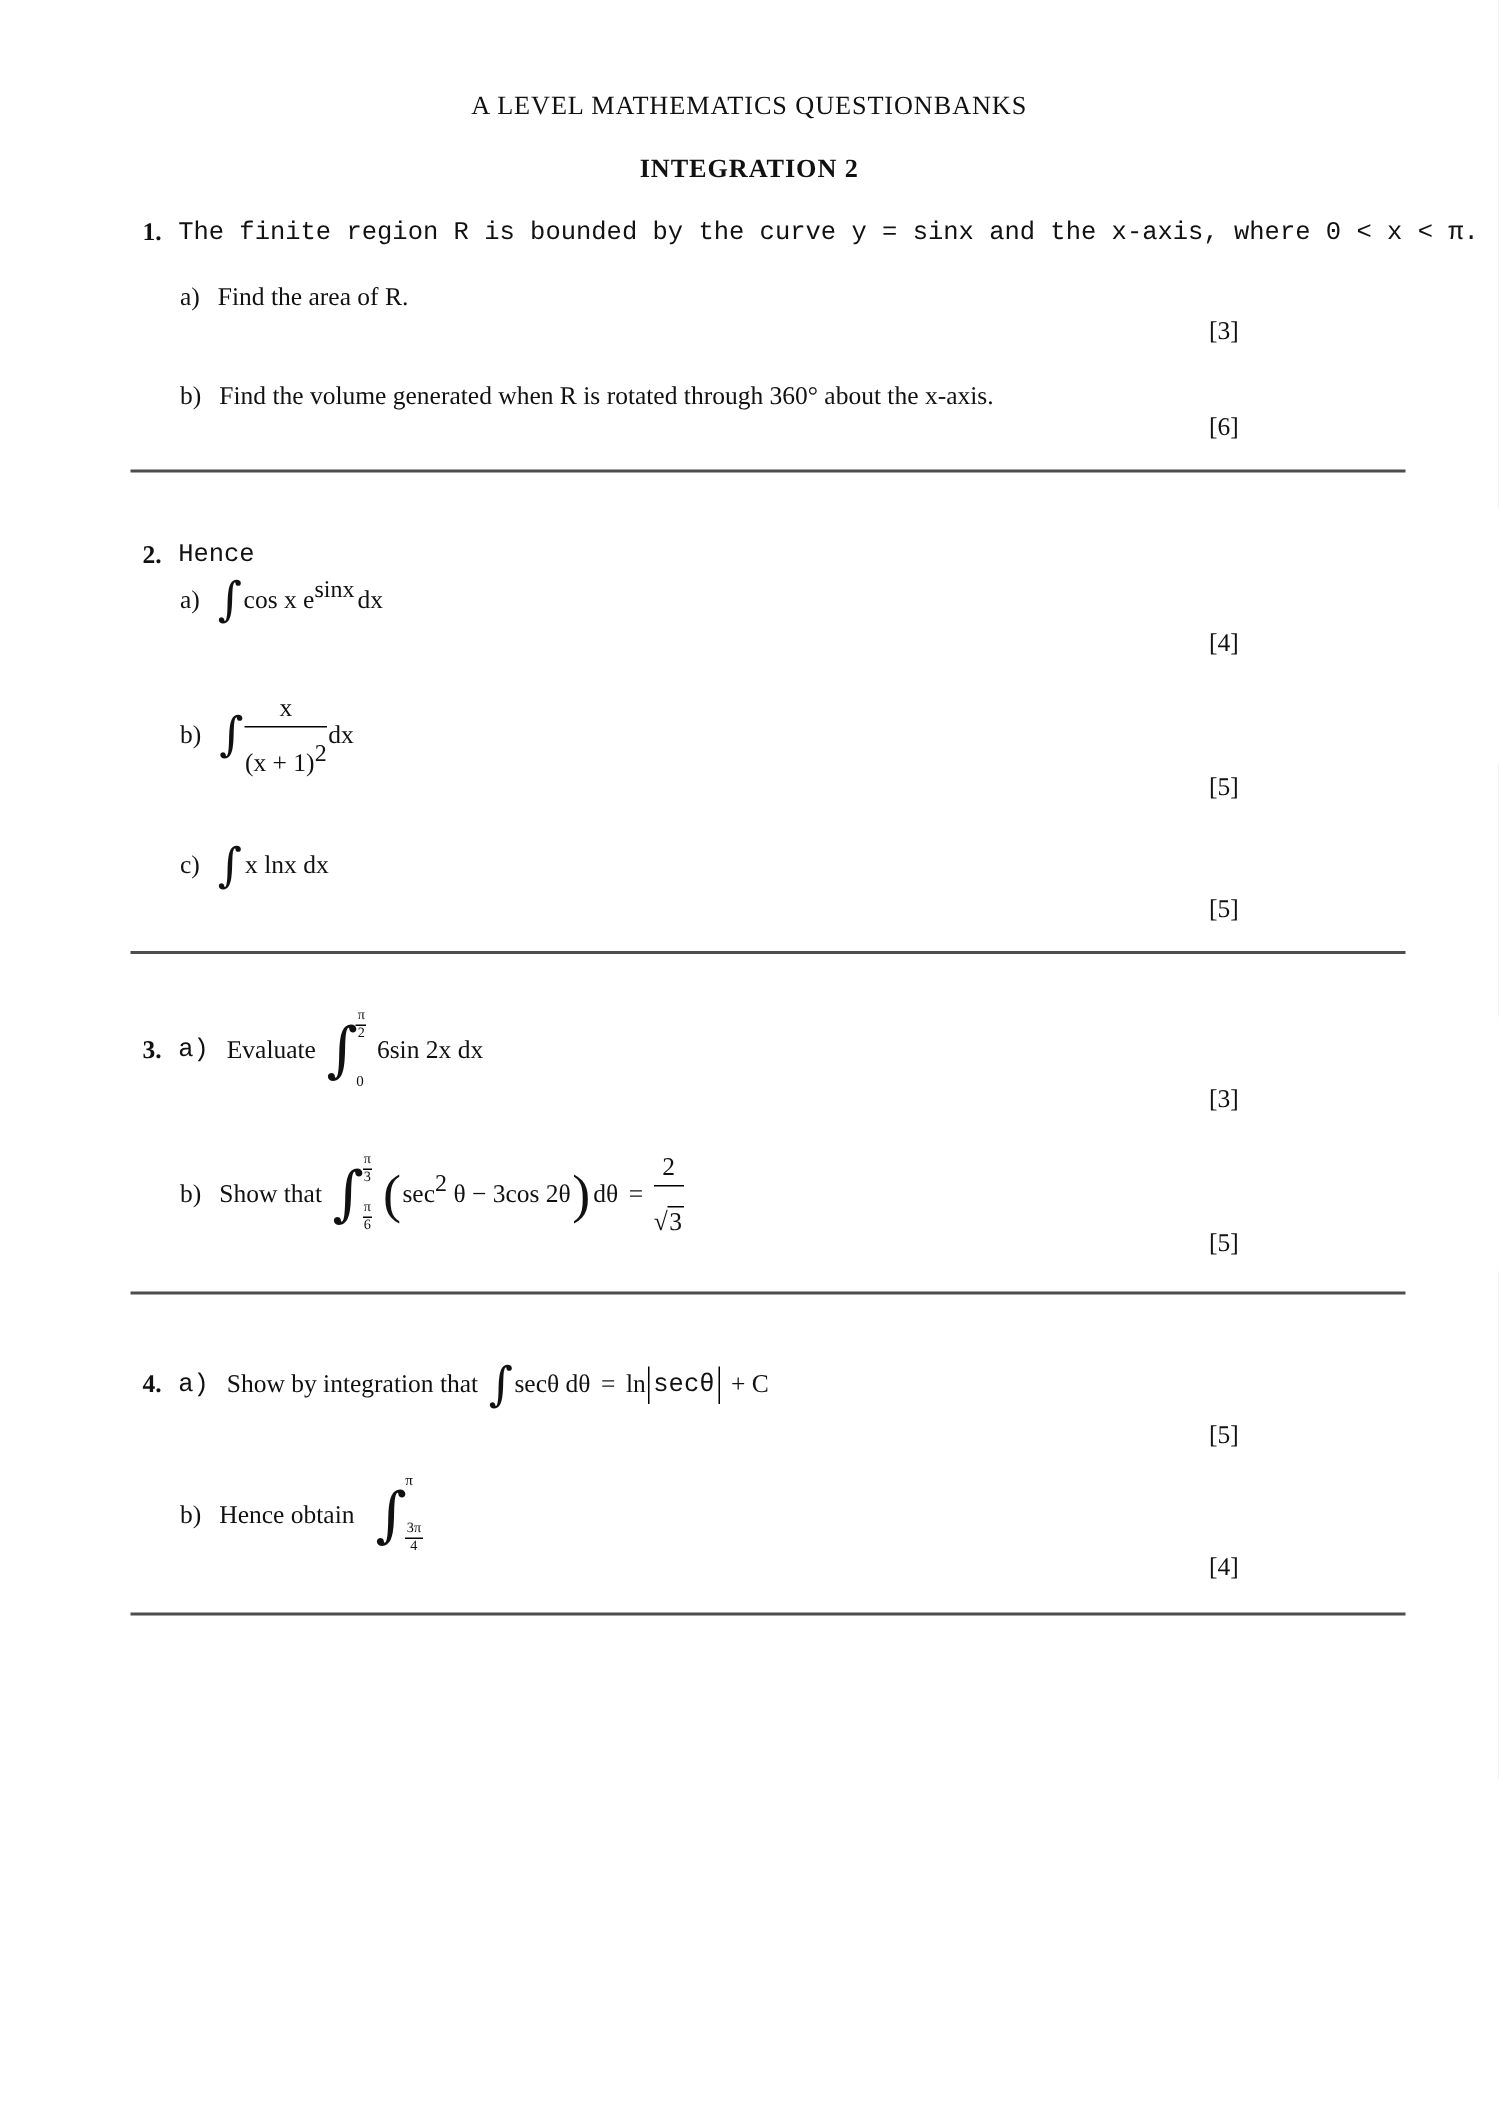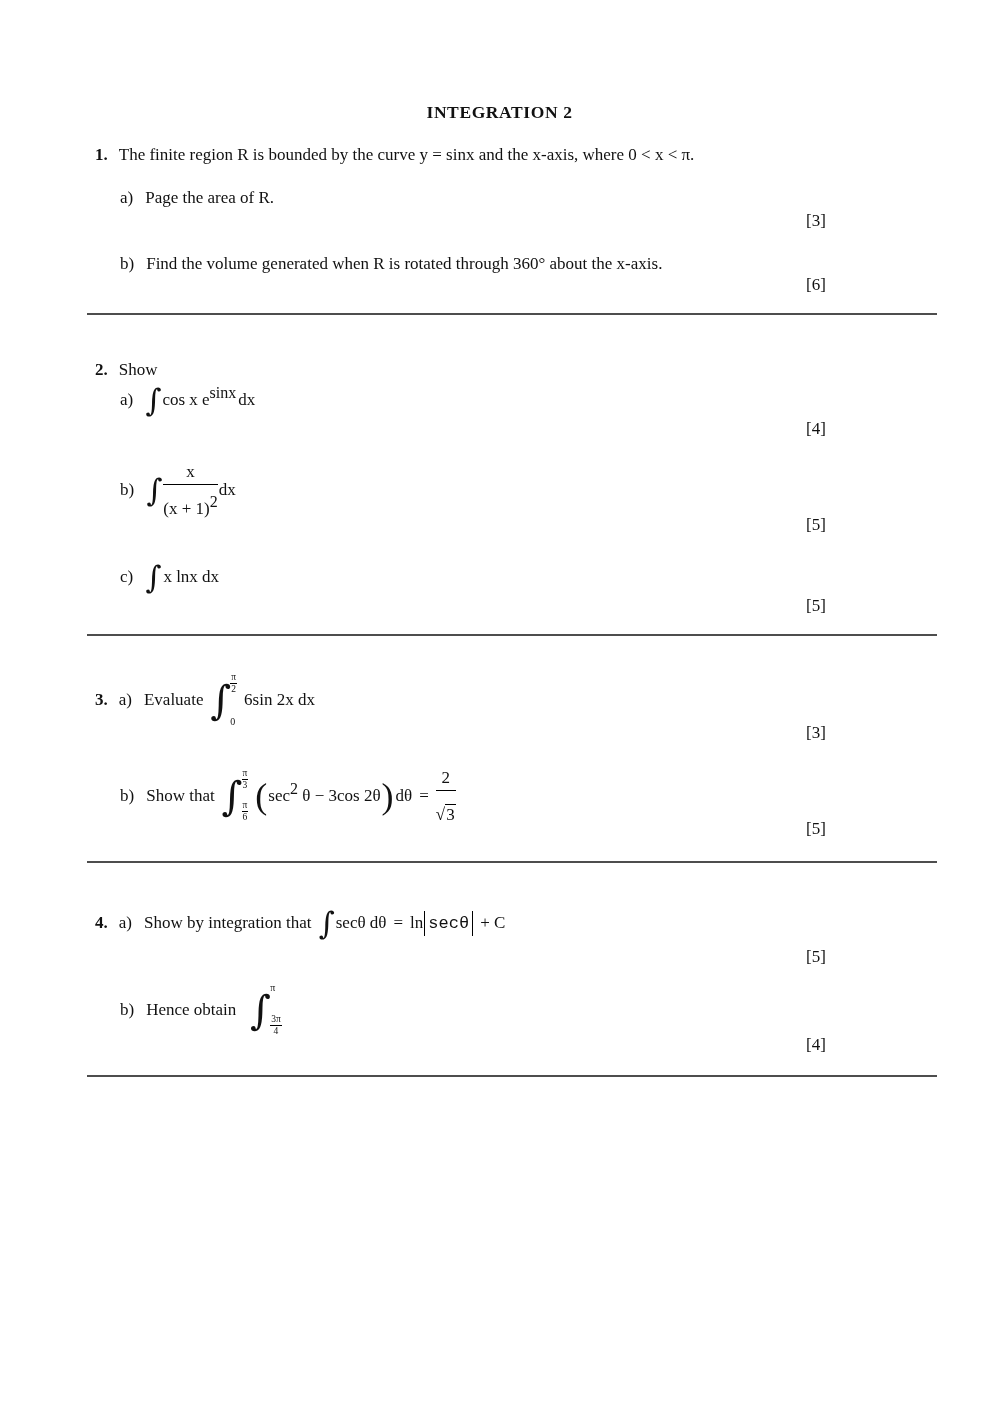"A LEVEL MATHEMATICS QUESTIONBANKS" div.abs { html: none -> <div>A LEVEL MATHEMATICS QUESTIONBANKS</div> }
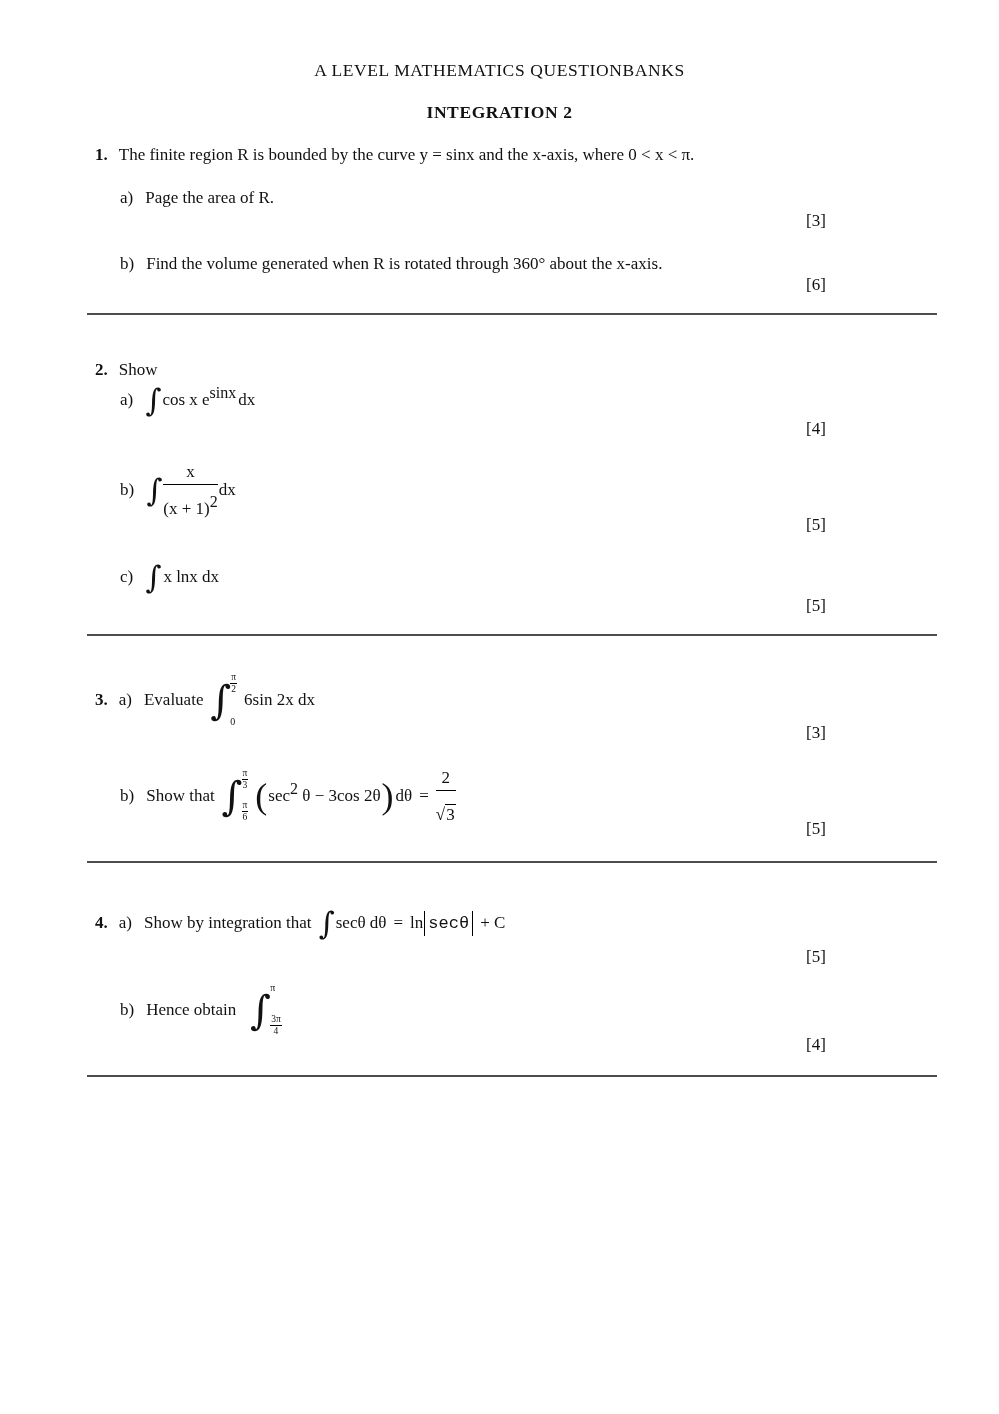"The finite region R is" .qnum + * { font-family: none -> Liberation Mono, monospace }
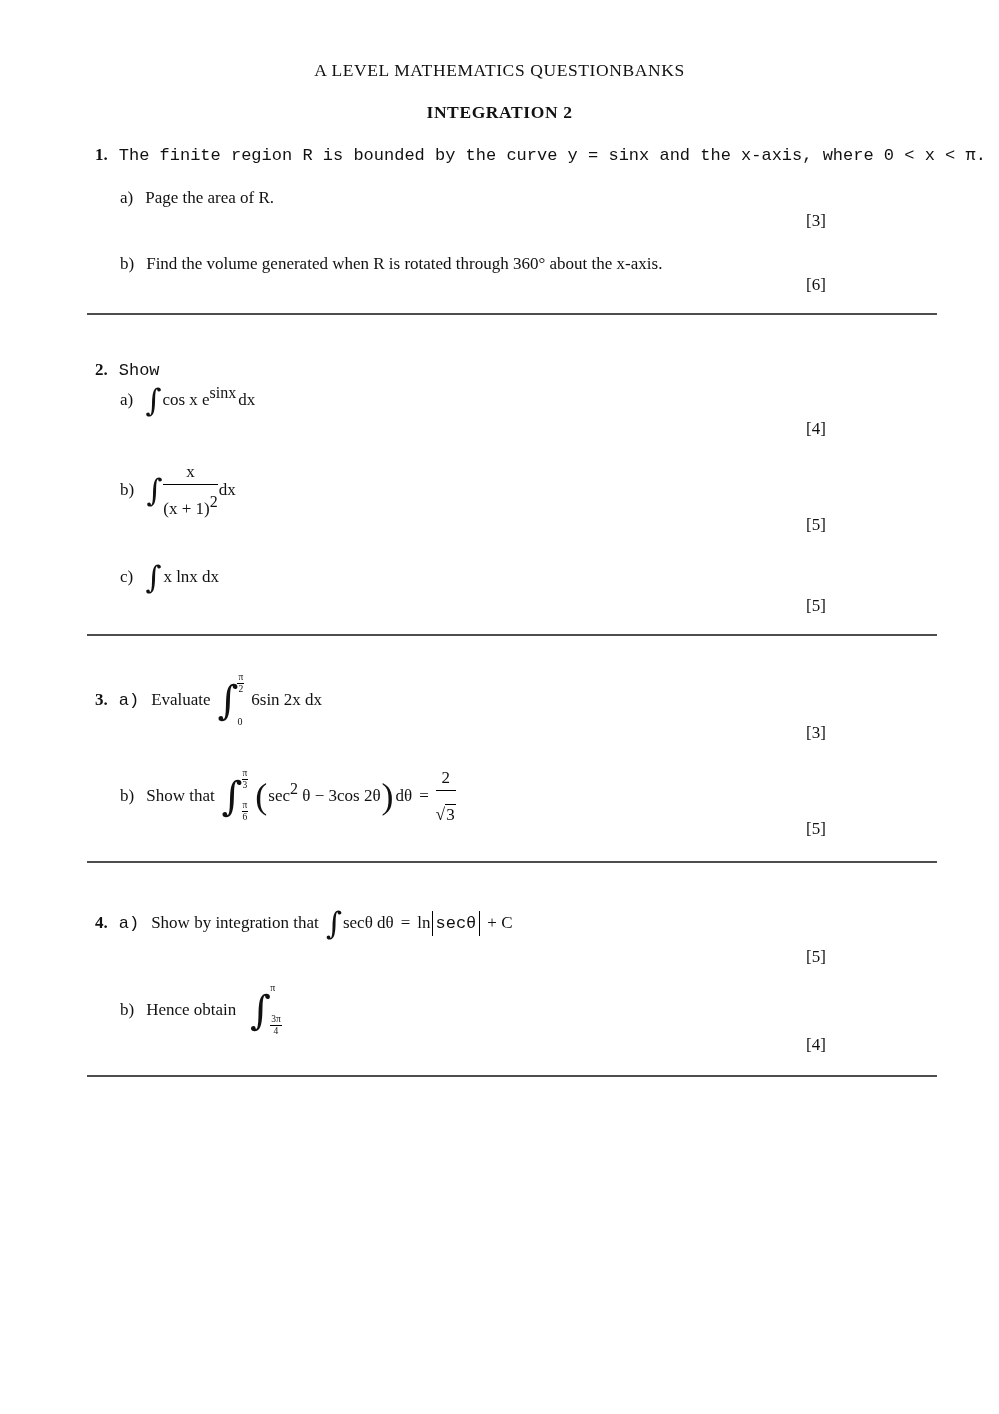"Page the area of R." span { text: Page -> Find }
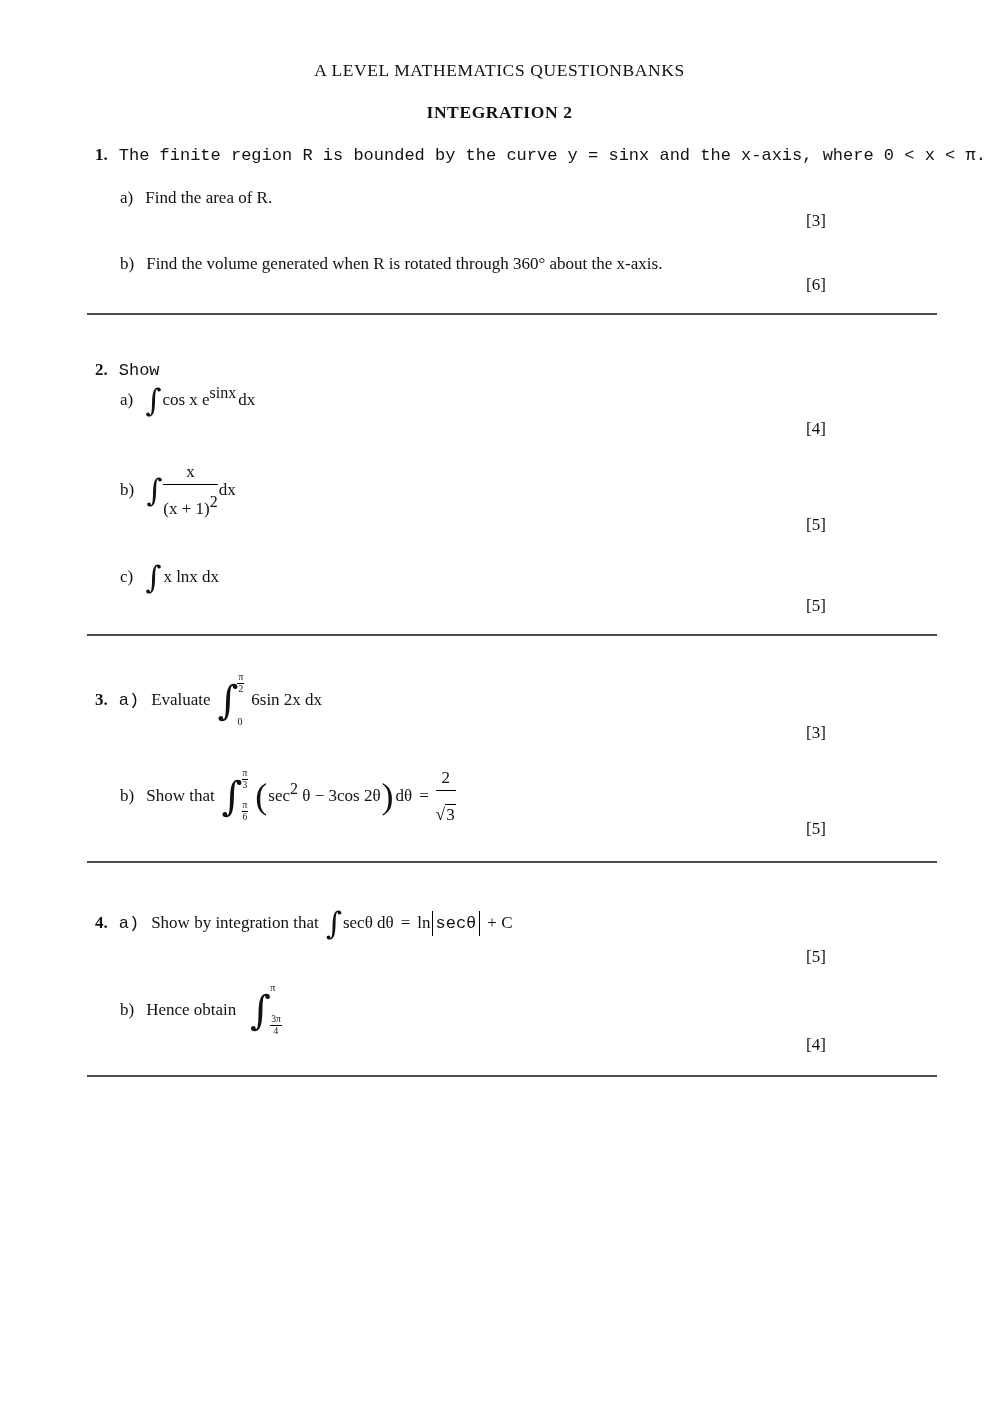"Show" span { text: Show -> Hence }
